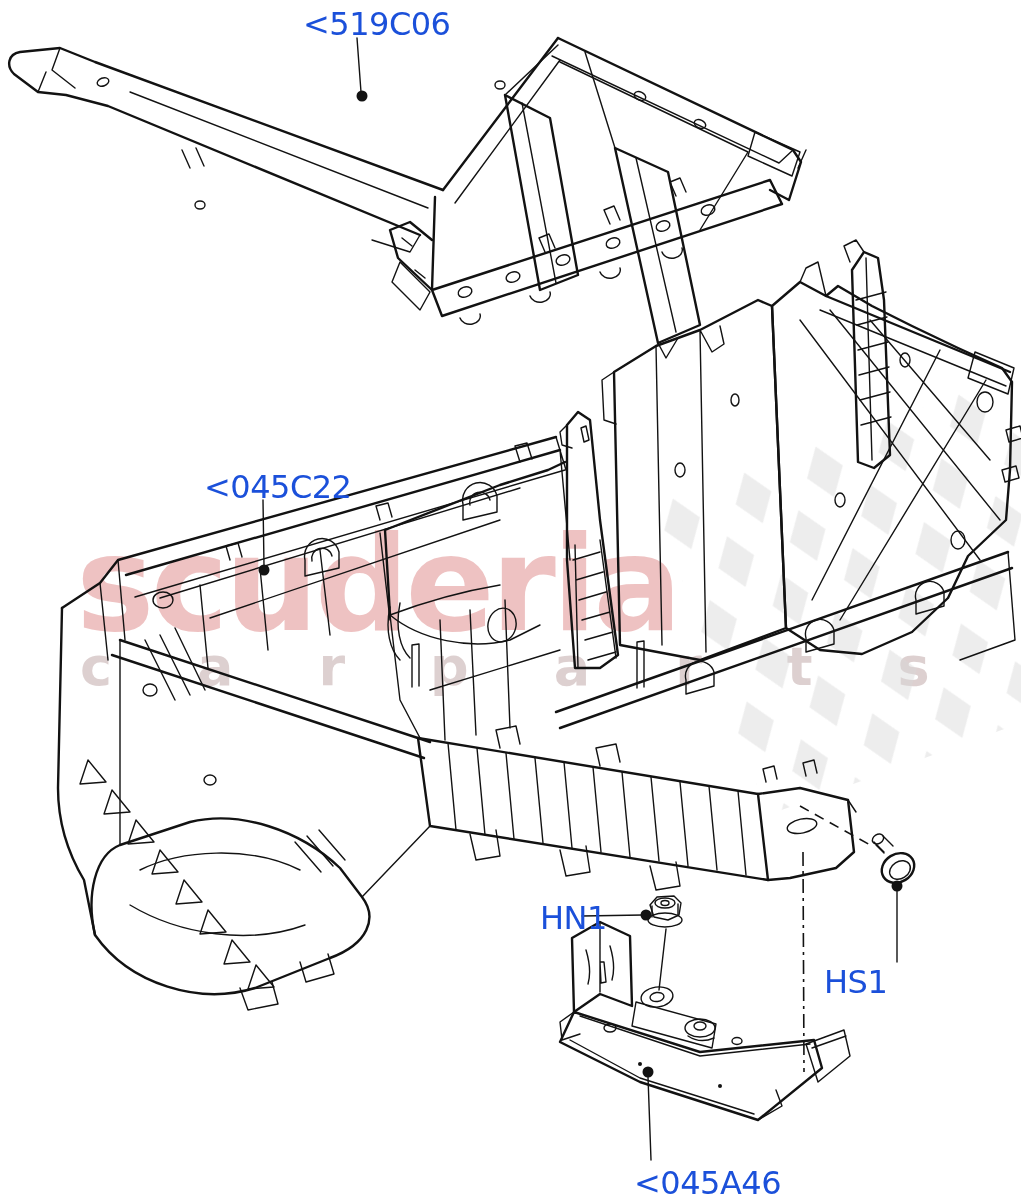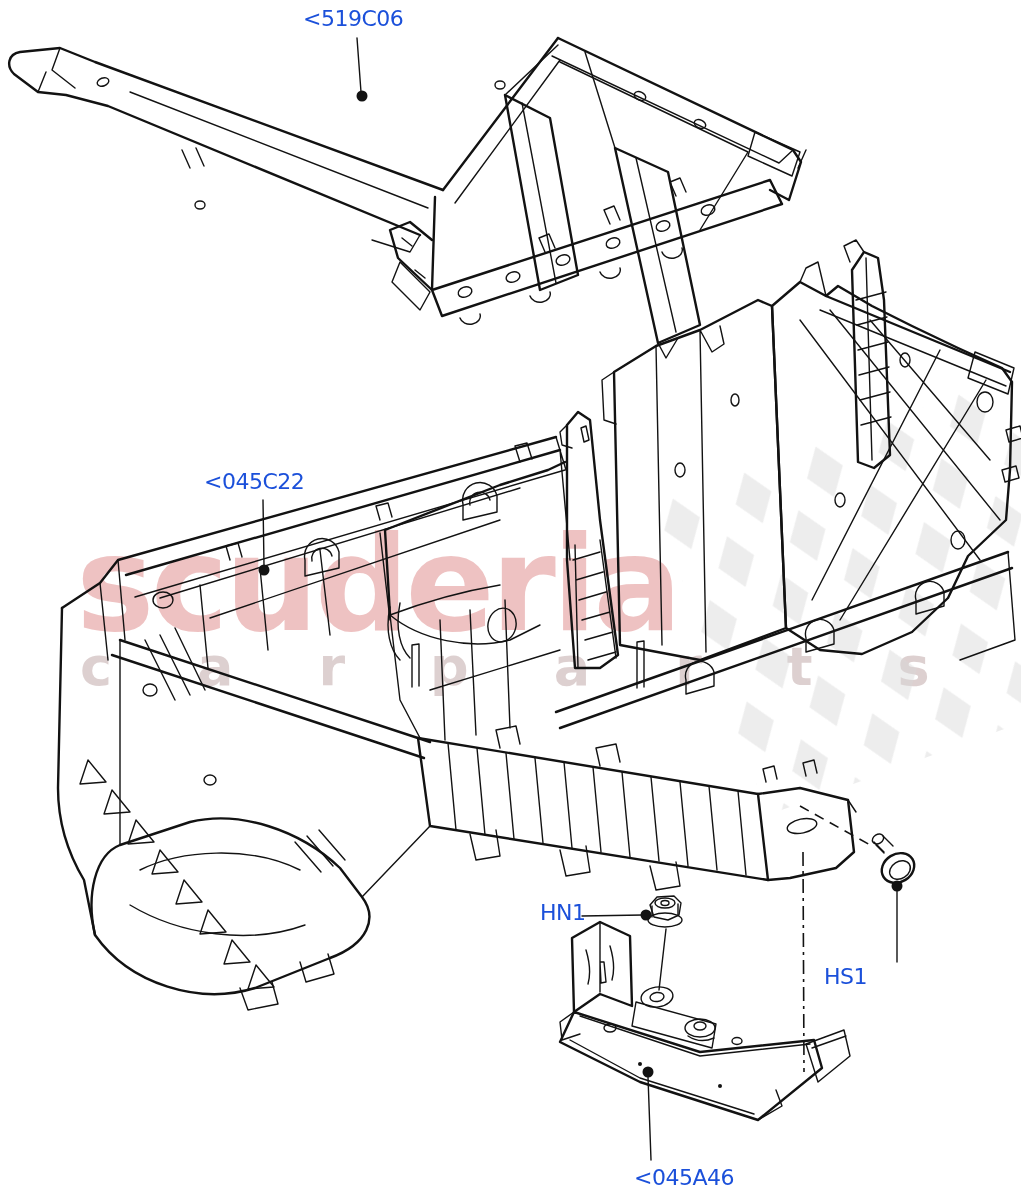"<519C06" .plabel { font-size: 22px -> 32px }
